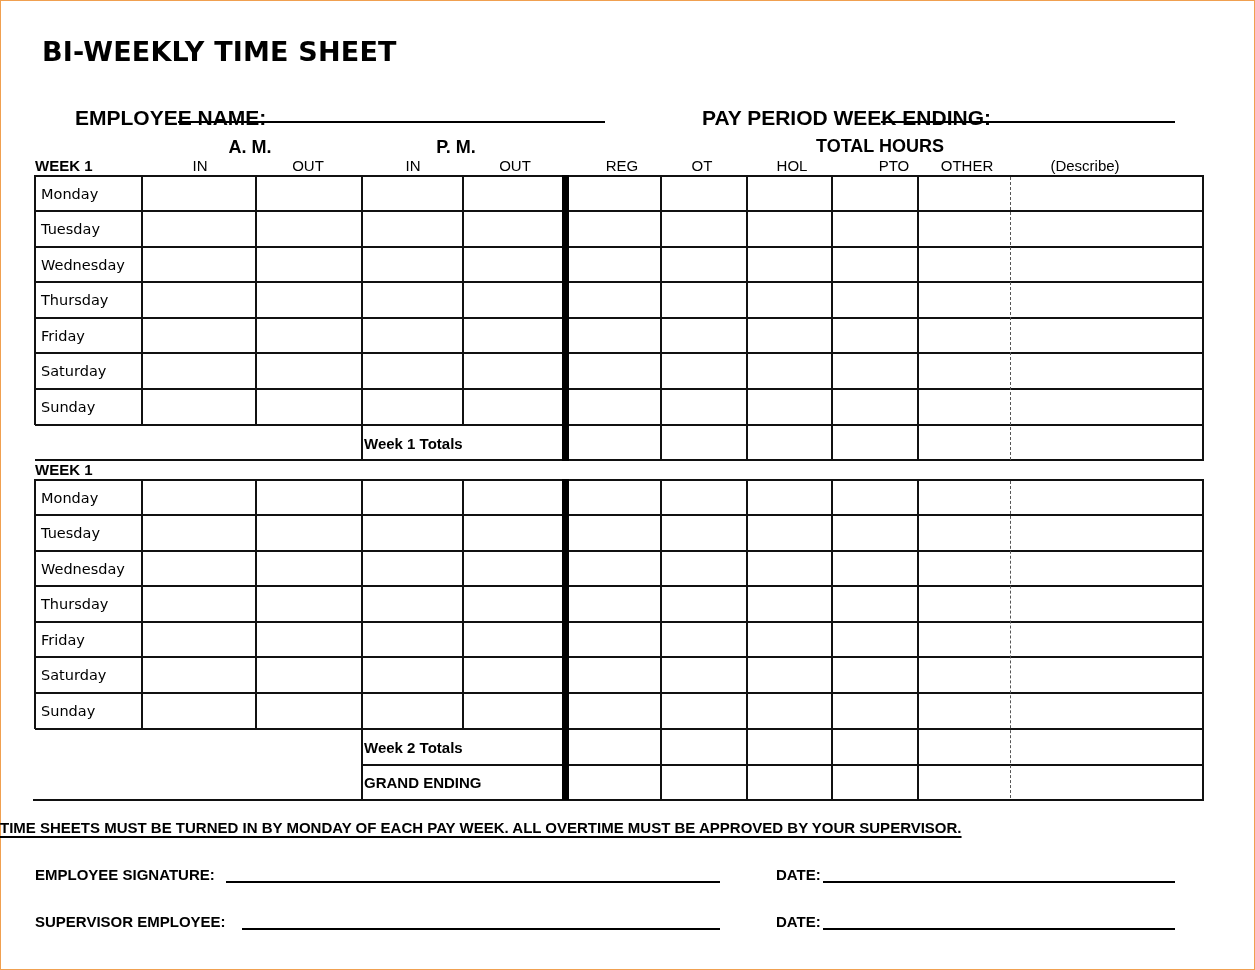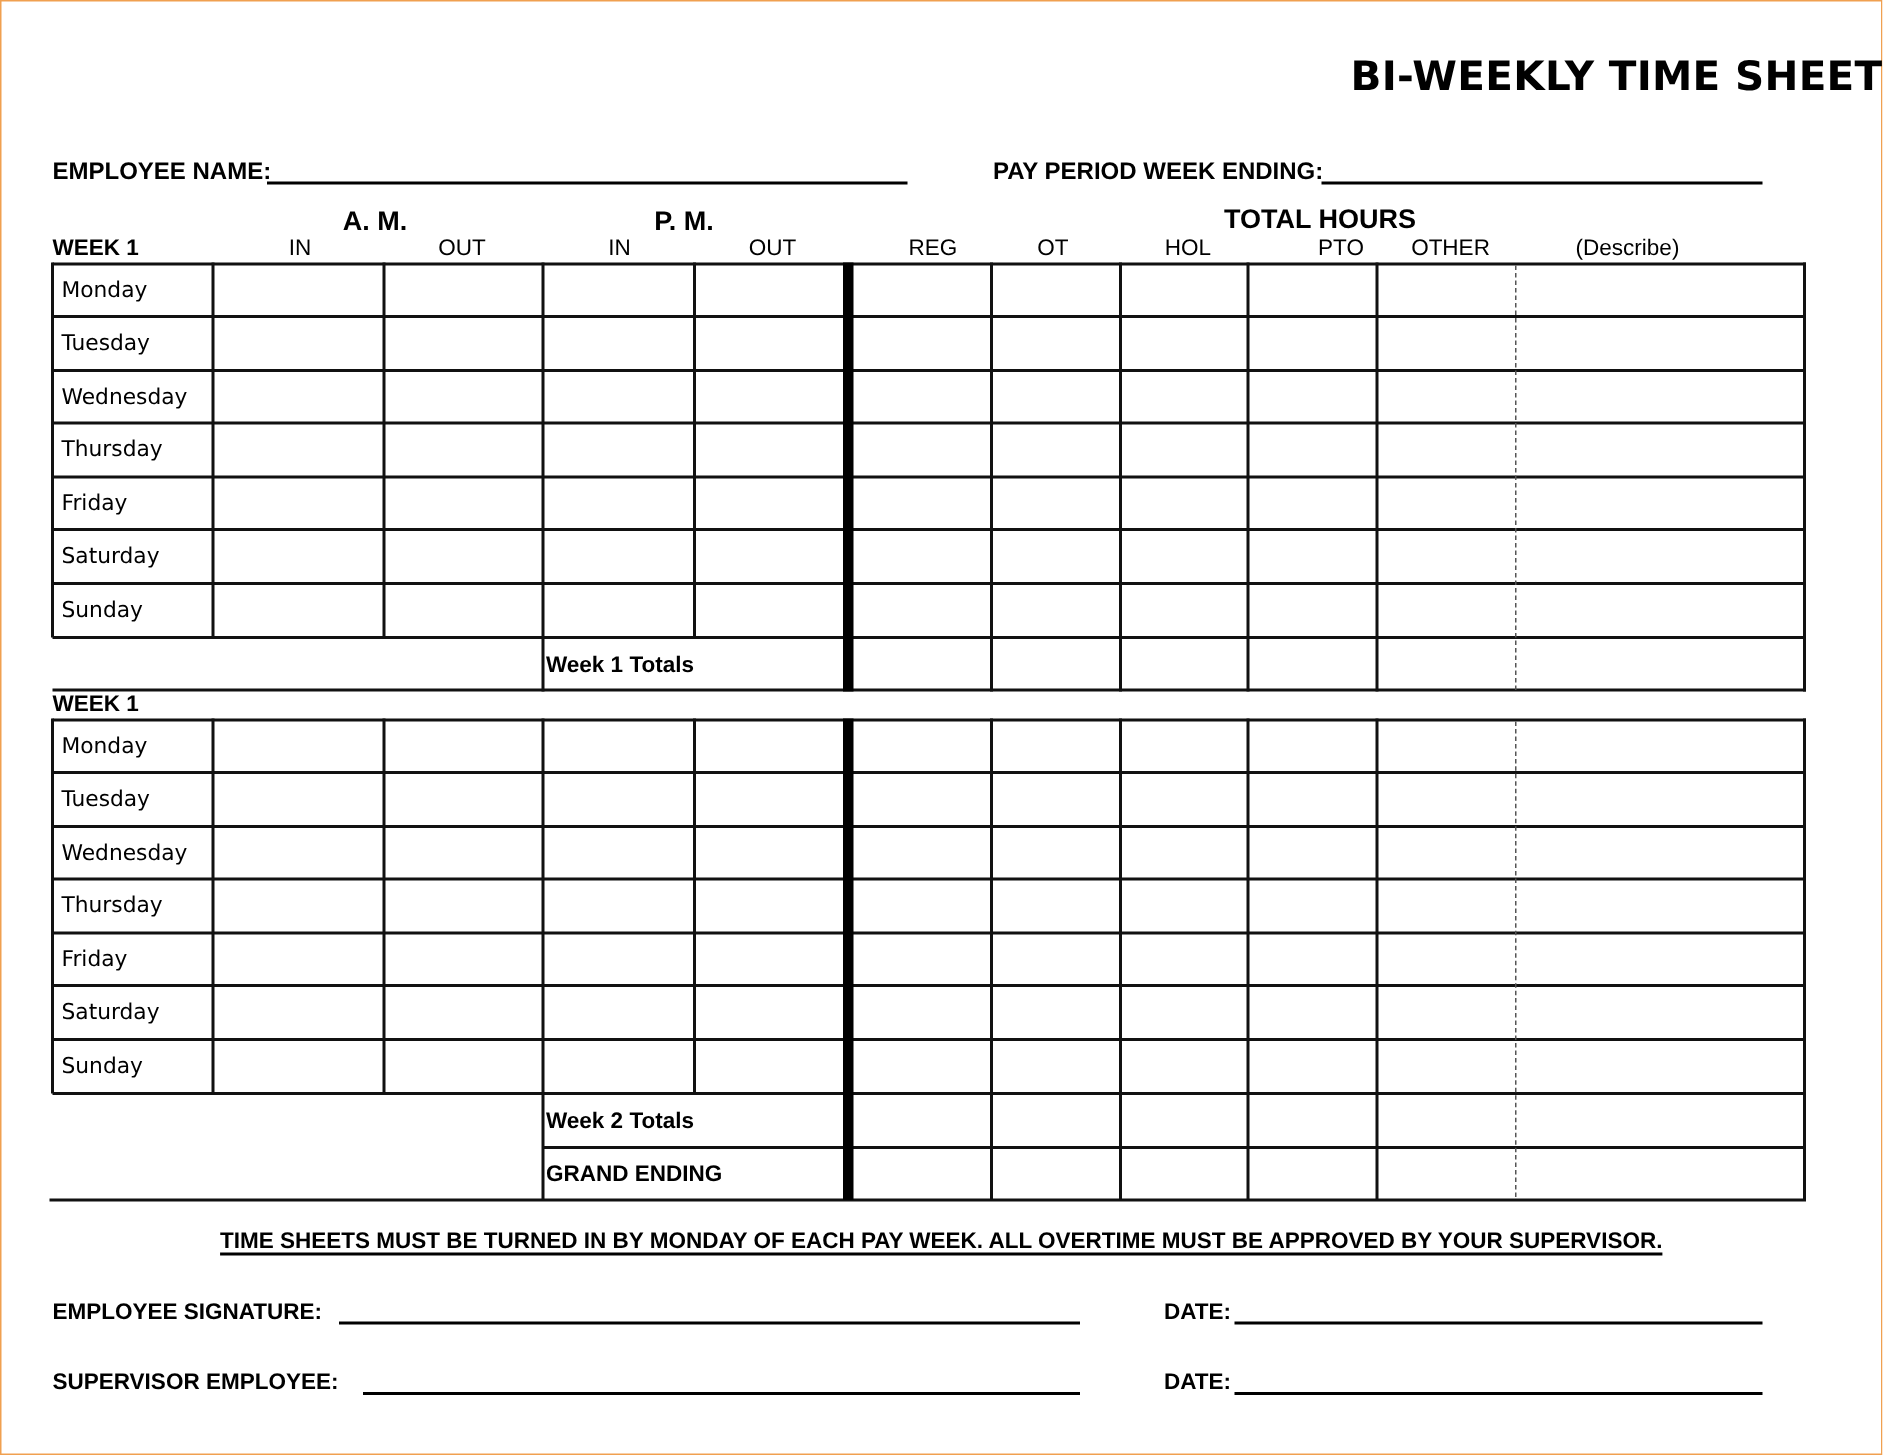"BI-WEEKLY TIME SHEET" .title { padding-left: none -> 42px; text-align: right -> left }
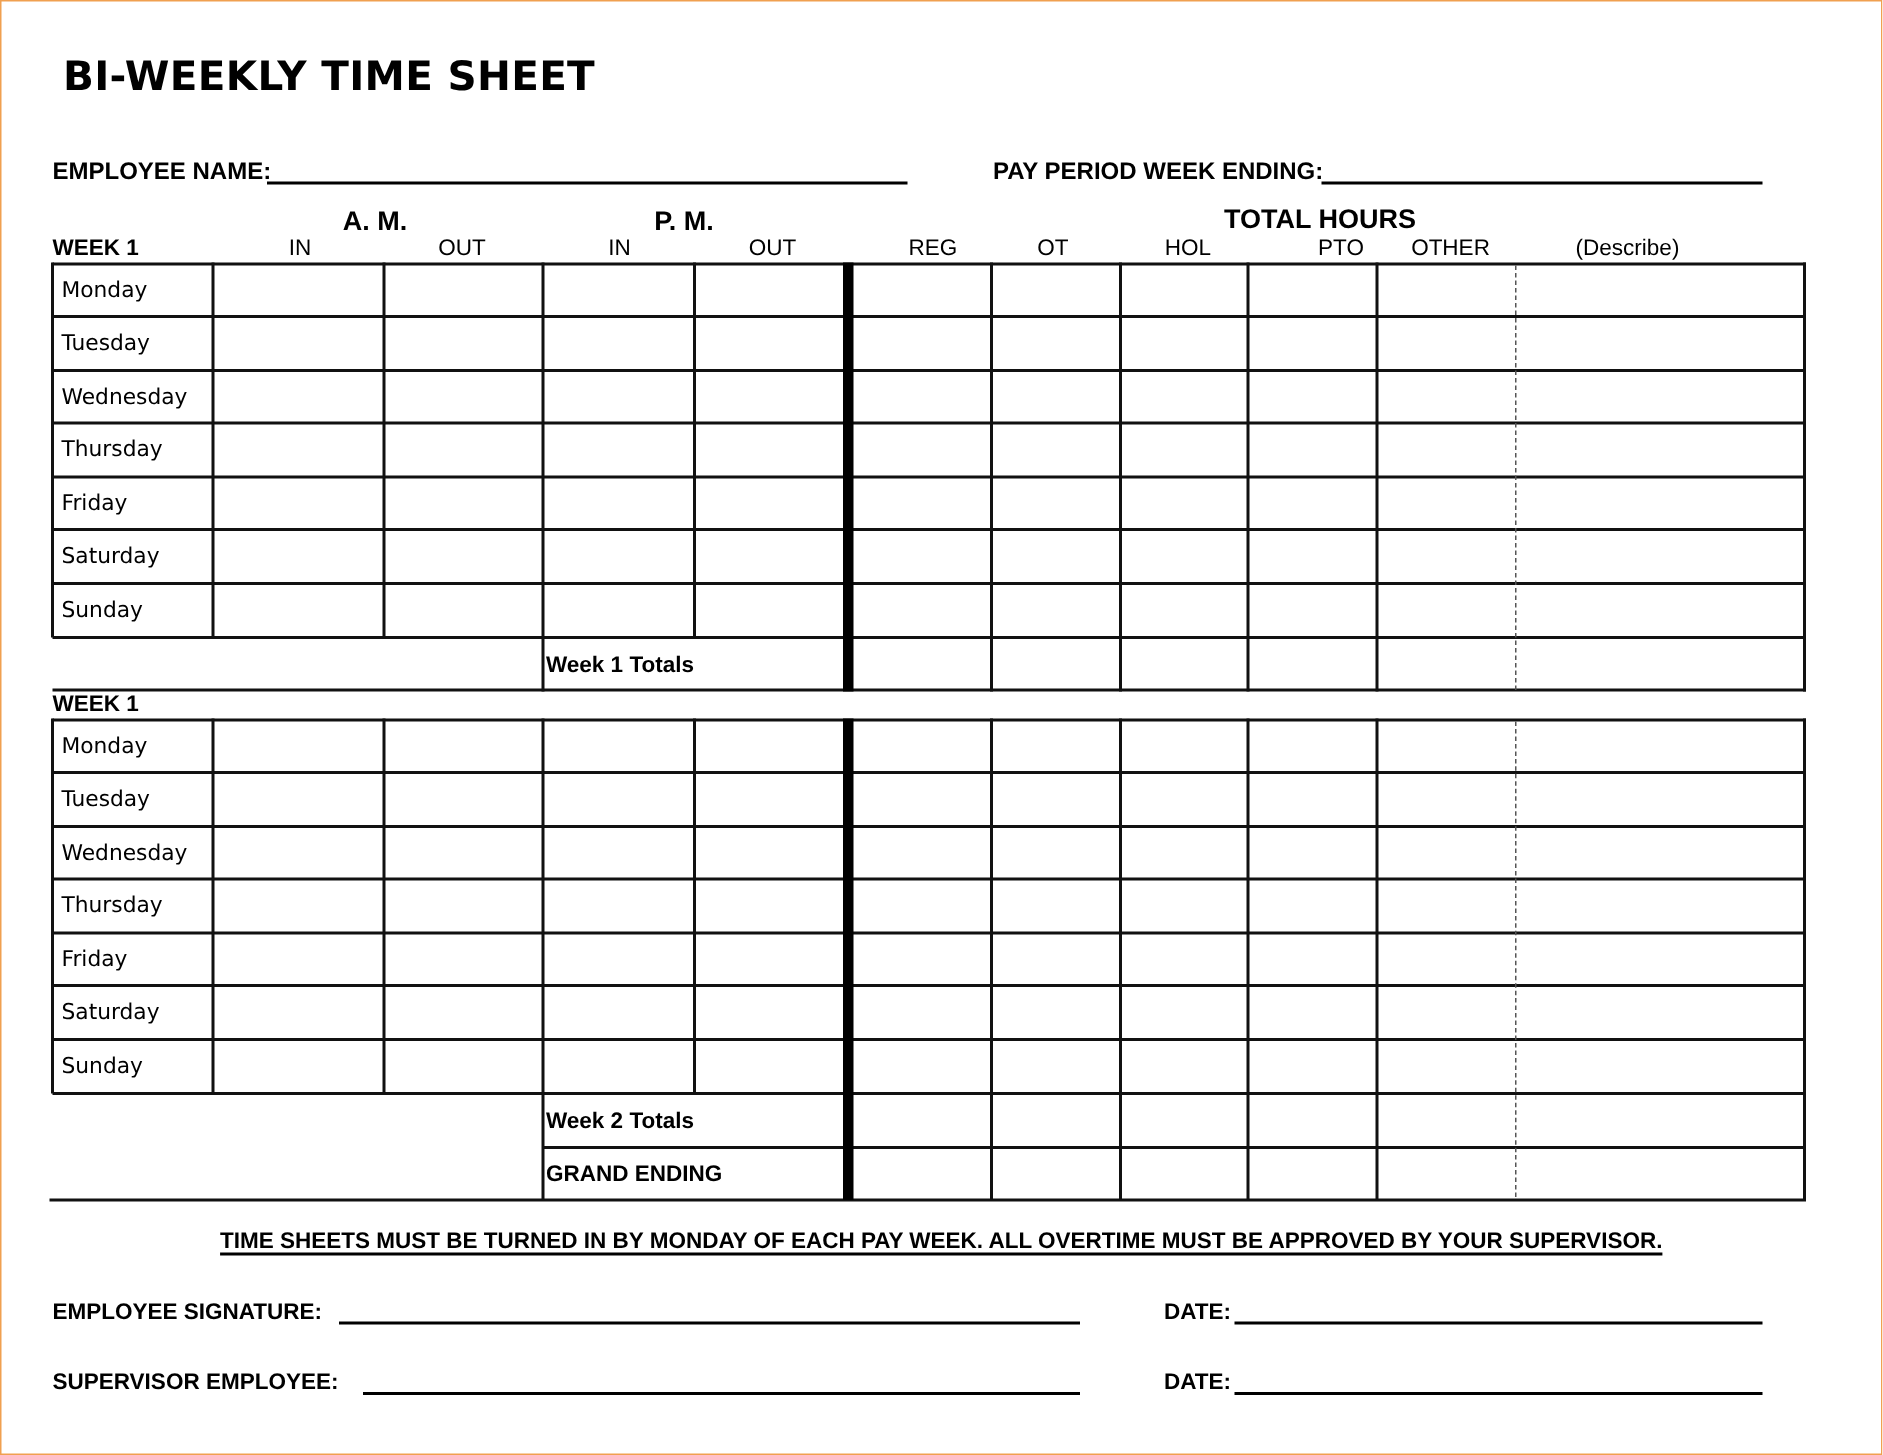"EMPLOYEE NAME:" .lbl-norm { font-size: 16px -> 21px; margin-left: none -> 40px }
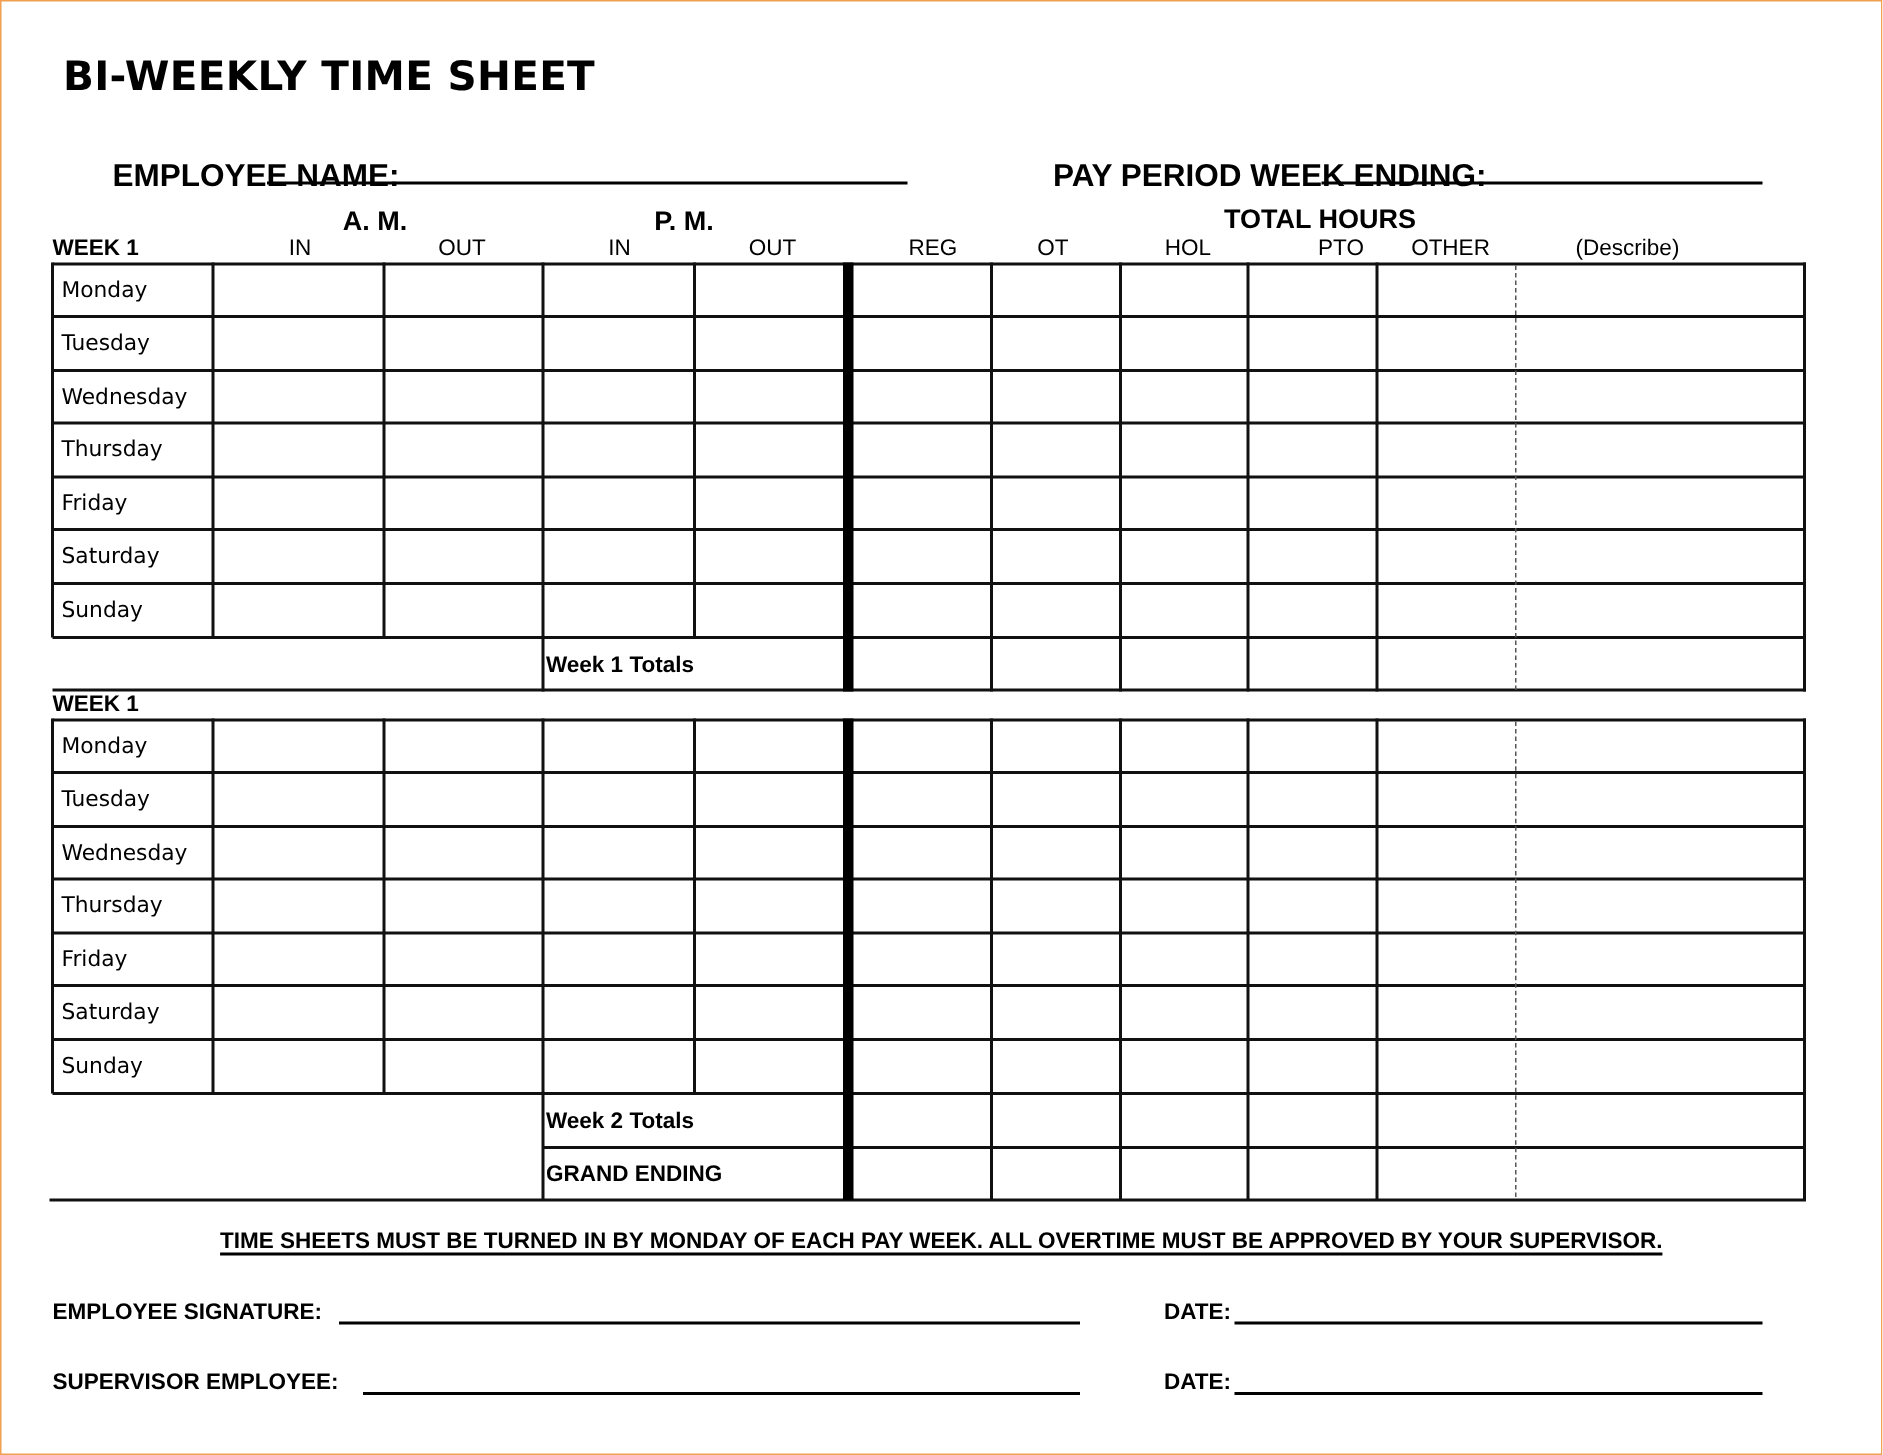"TIME SHEETS MUST BE TURNED" .note { text-align: center -> left }
